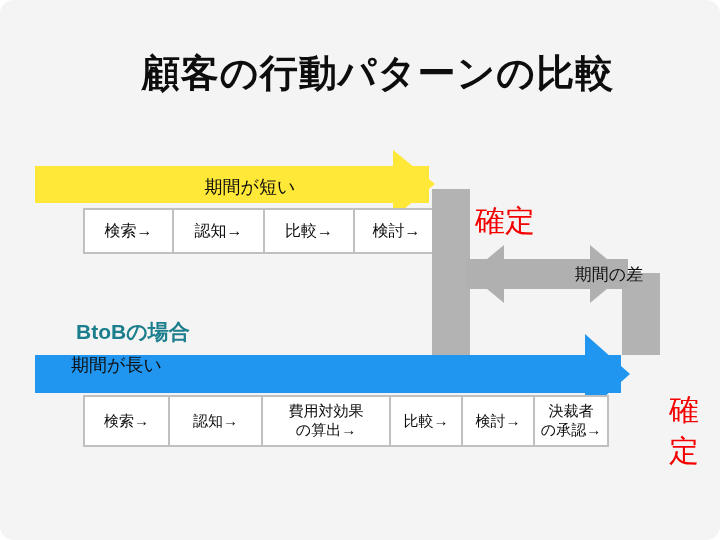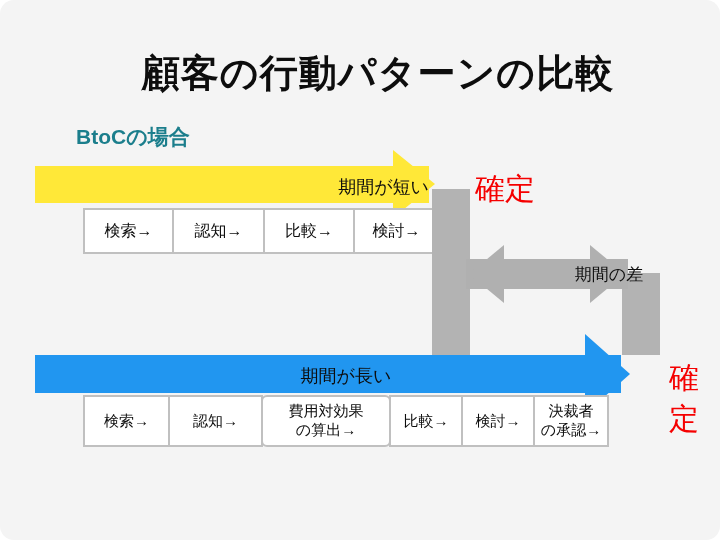"BtoCの場合" div.abs { html: <div>BtoCの場合</div> -> none }
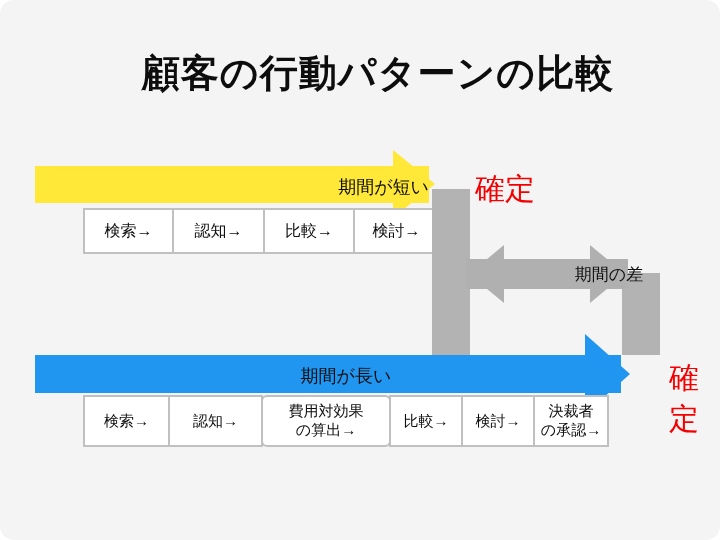"期間が短い" .yellow-label { text-align: right -> center }
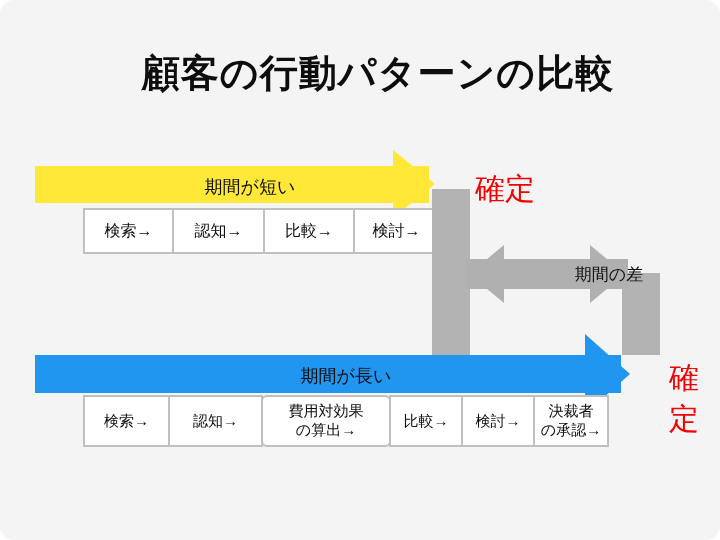"確定" .confirm { margin-top: none -> 32px }
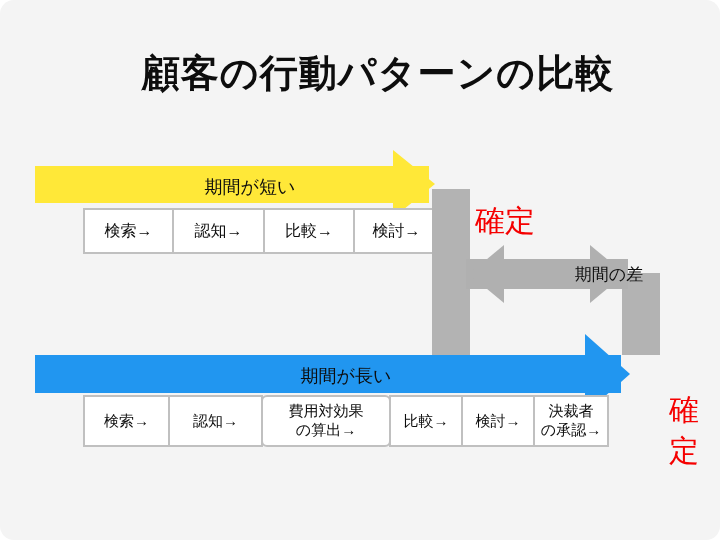"BtoBの場合" div.abs { html: none -> <div>BtoBの場合</div> }
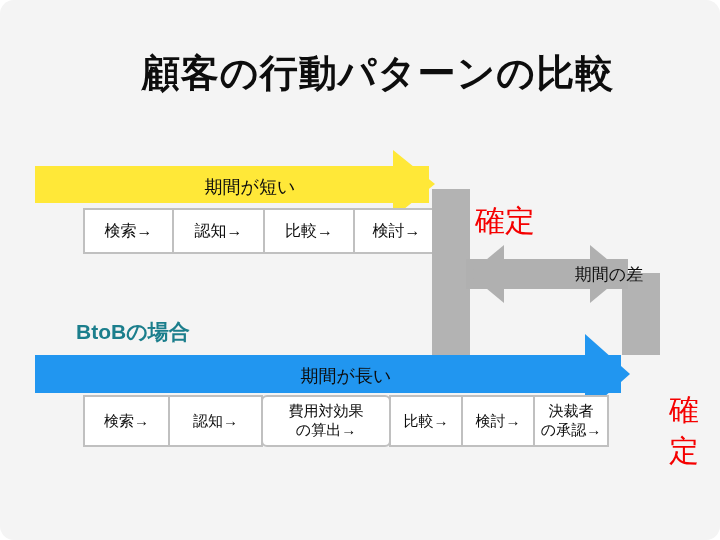"期間が長い" .blue-label { text-align: center -> none; top: 364px -> 353px }
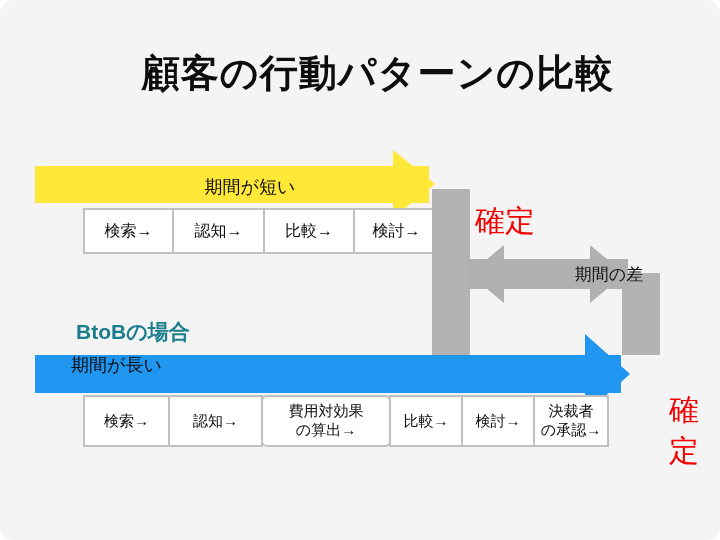"費用対効果" .w130 { border-radius: 6px -> none }
